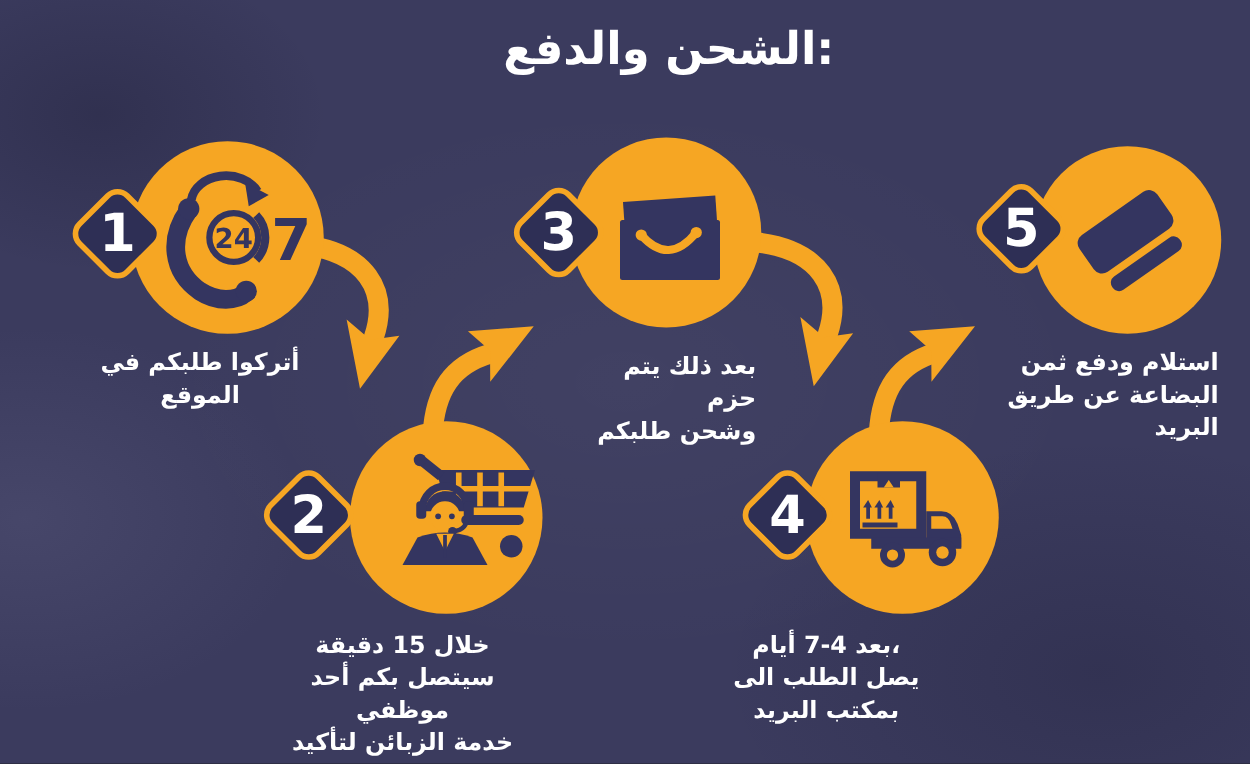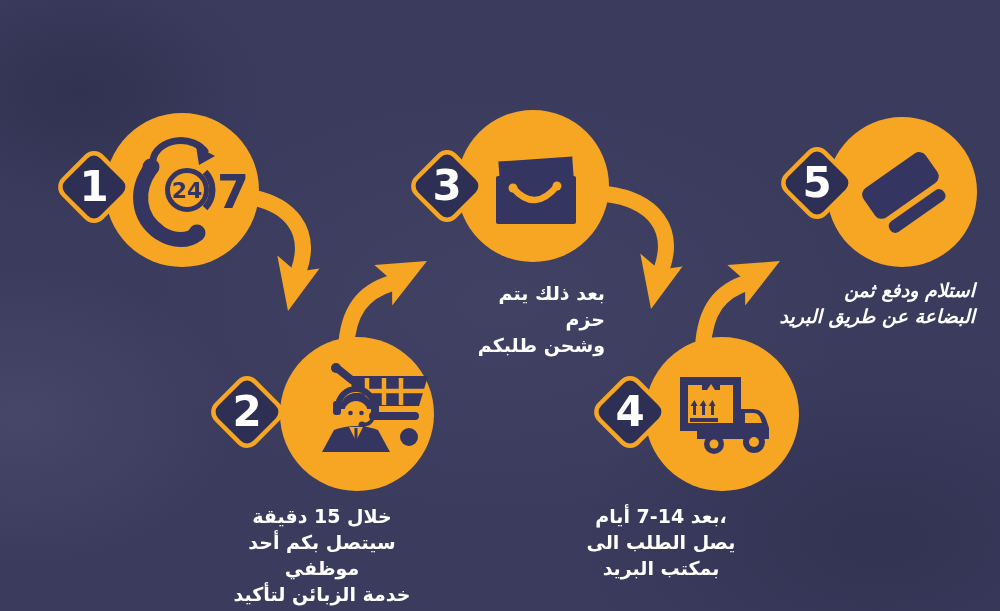":الشحن والدفع" div.title { html: none -> <div>:الشحن والدفع</div> }
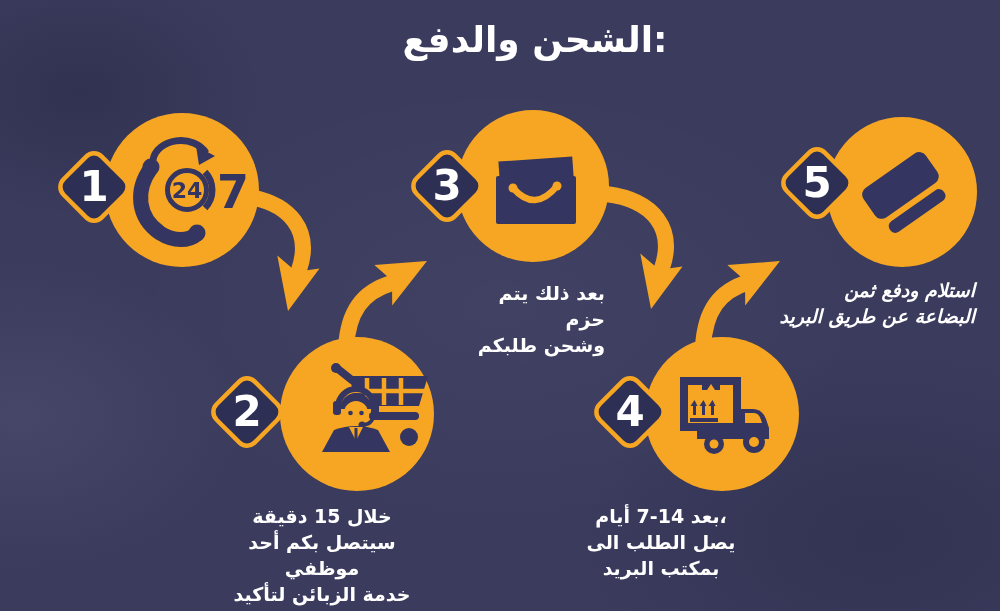"أتركوا طلبكم في الموقع" div.cap { html: none -> <div>أتركوا طلبكم في الموقع</div> }
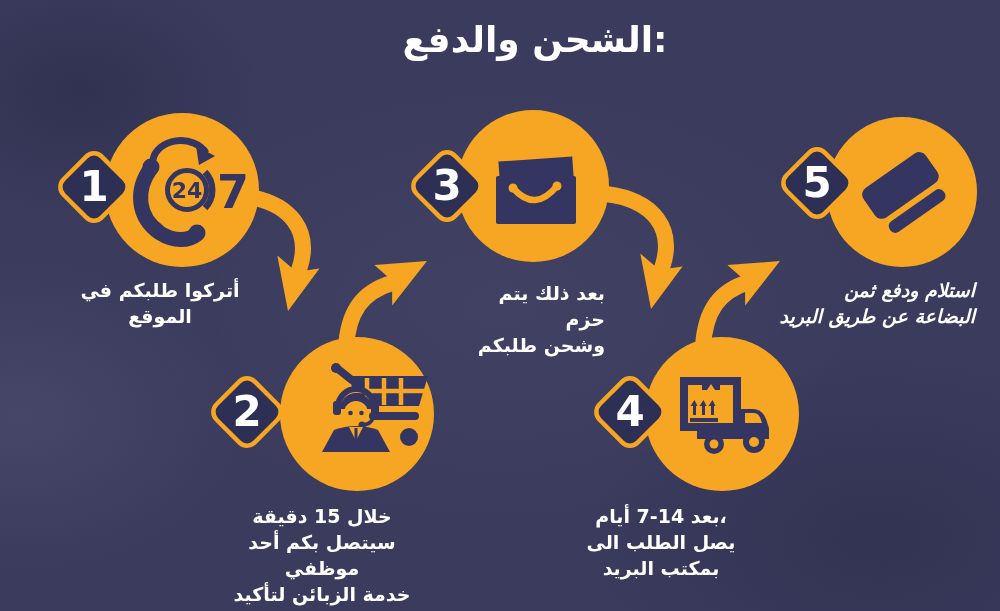"استلام ودفع ثمن" .cap.c-right { font-style: italic -> none }
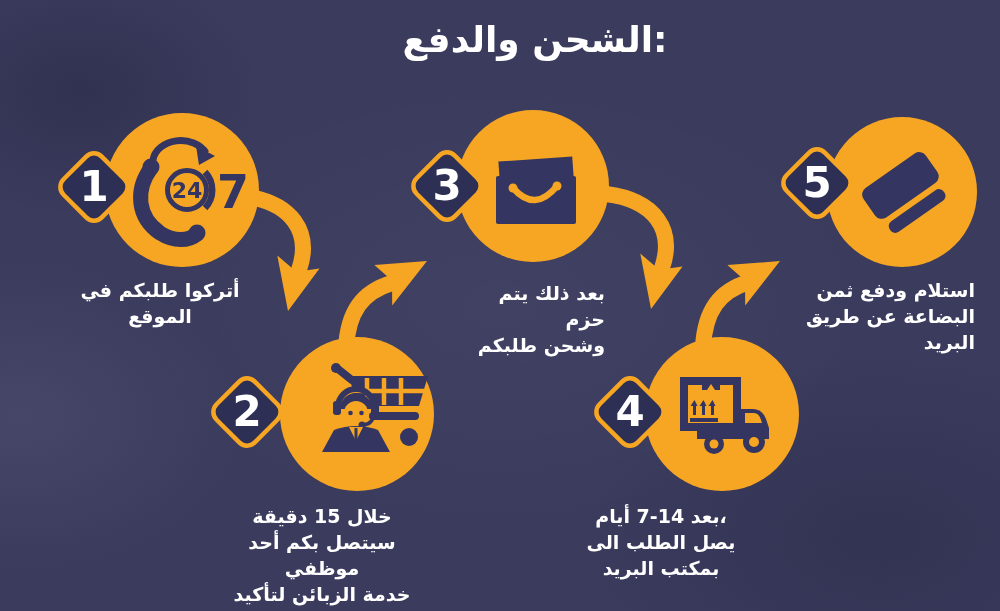"،بعد 14-7 أيام" div.cap { text: 14-7 -> 4-7 }
